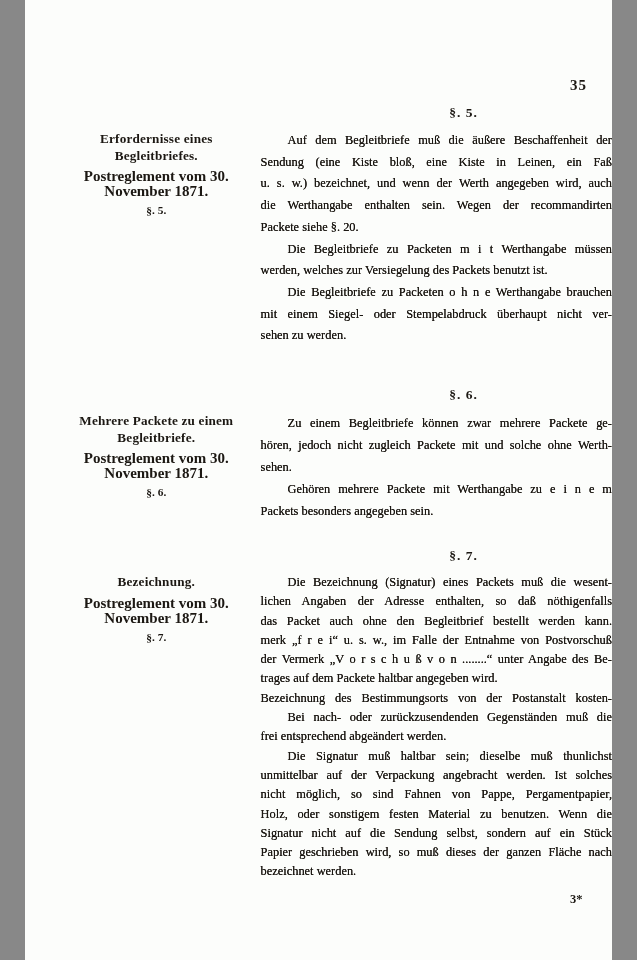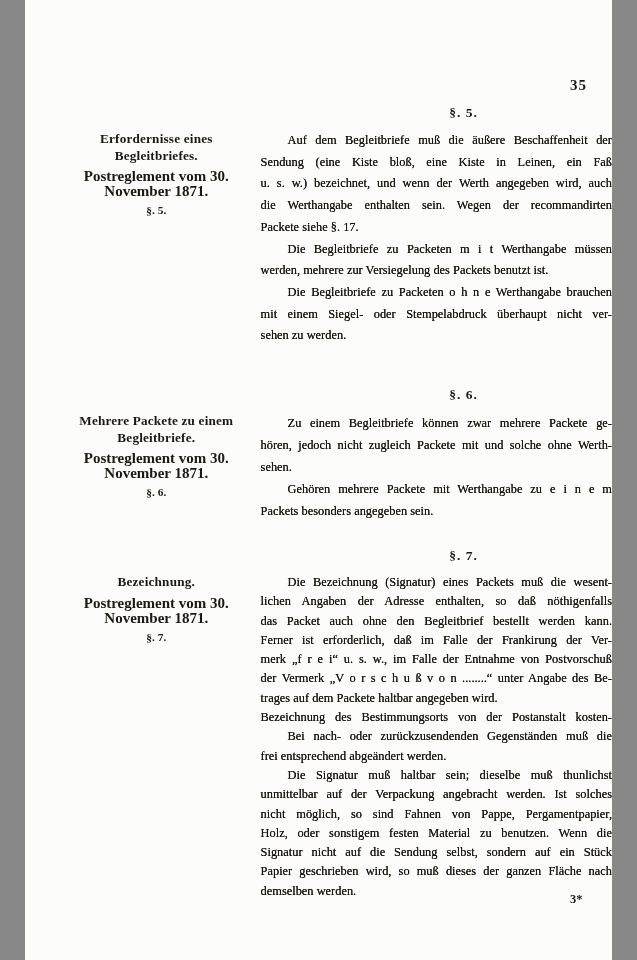"Packete siehe §. 17." div.line { text: 17 -> 20 }
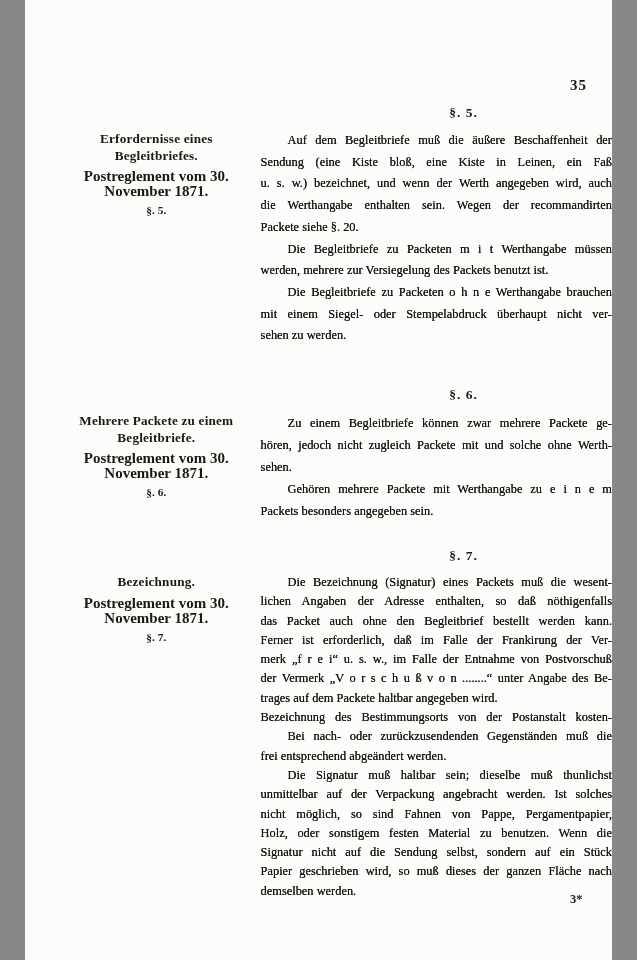"werden, mehrere zur Versiegelung des" div.line { text: mehrere -> welches }
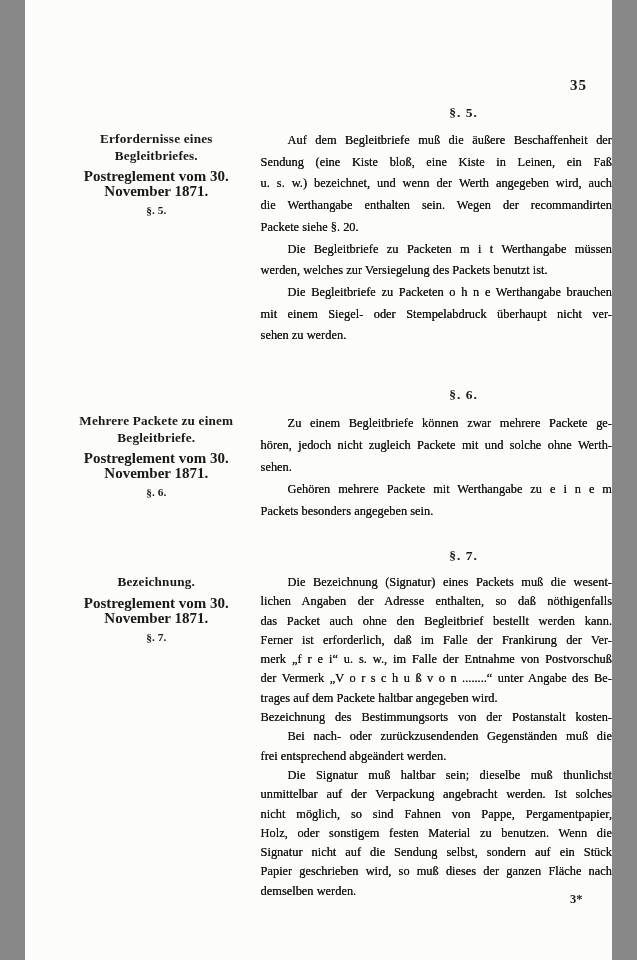"Ferner ist erforderlich, daß im" div.line { html: <div>Ferner ist erforderlich, daß im Falle der Frankirung der Ver-</div> -> none }
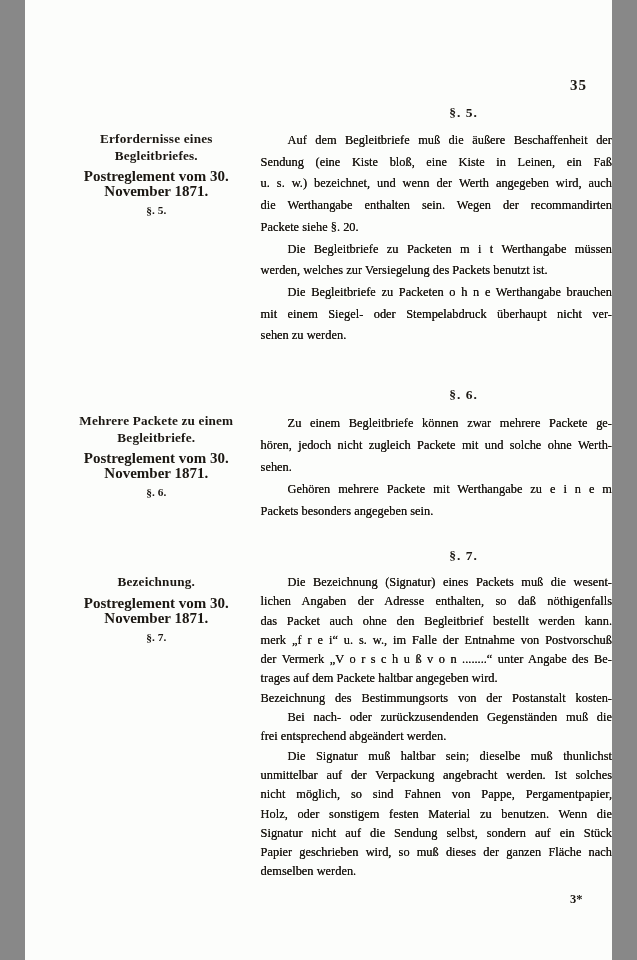"demselben werden." div.line { text: demselben -> bezeichnet }
